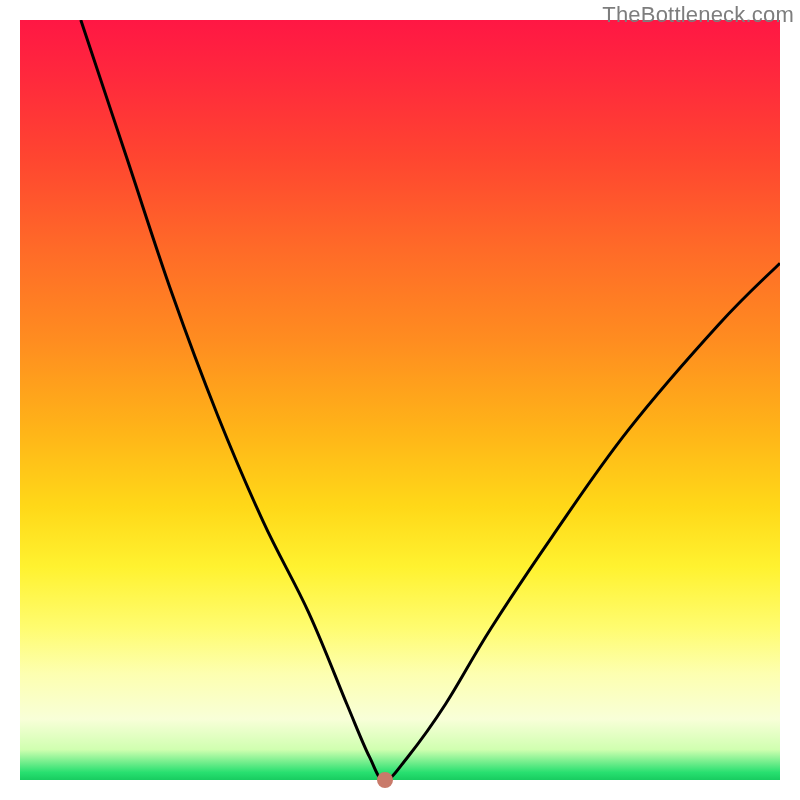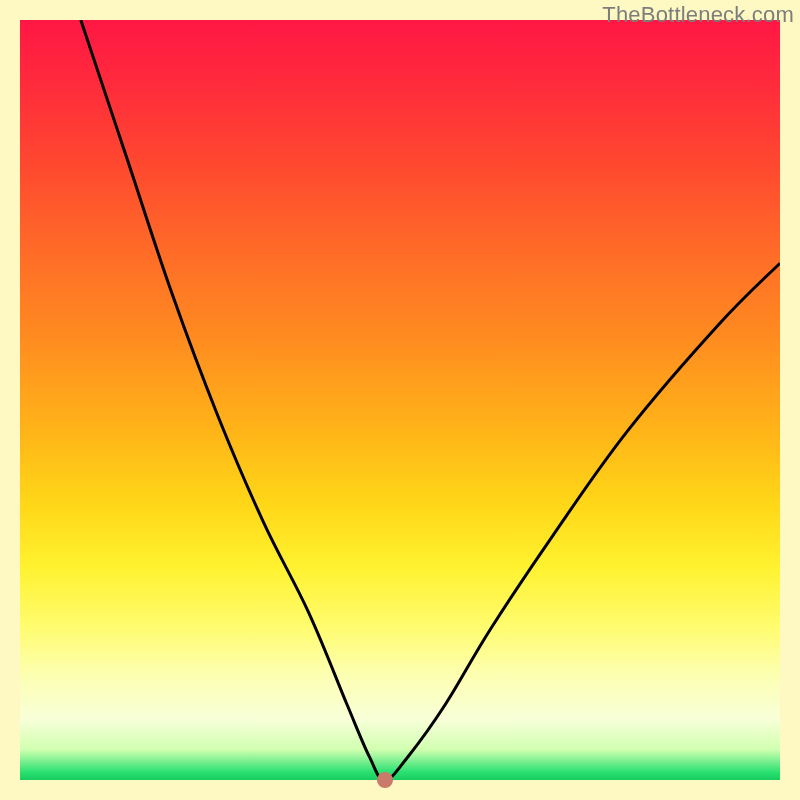"TheBottleneck.com" .stage { background: #fef9c3 -> #ffffff }
